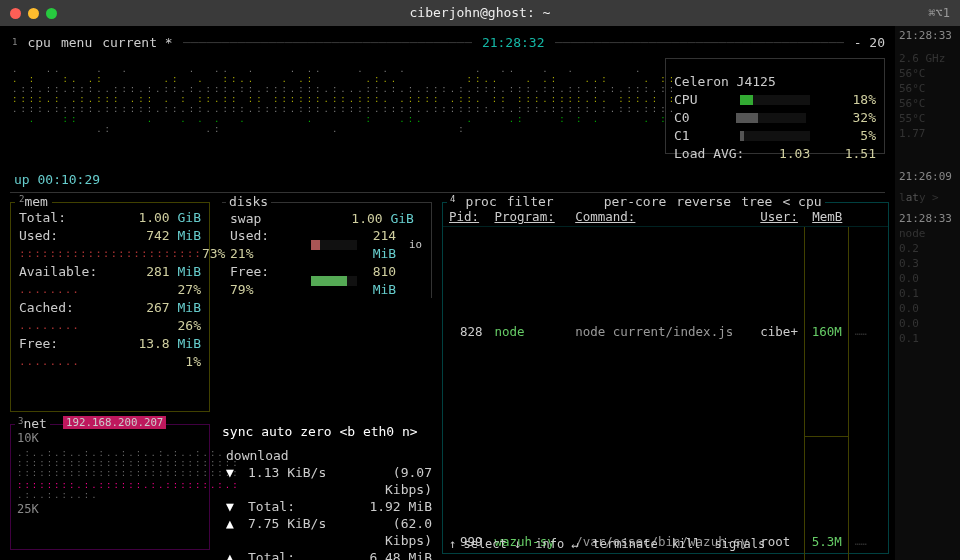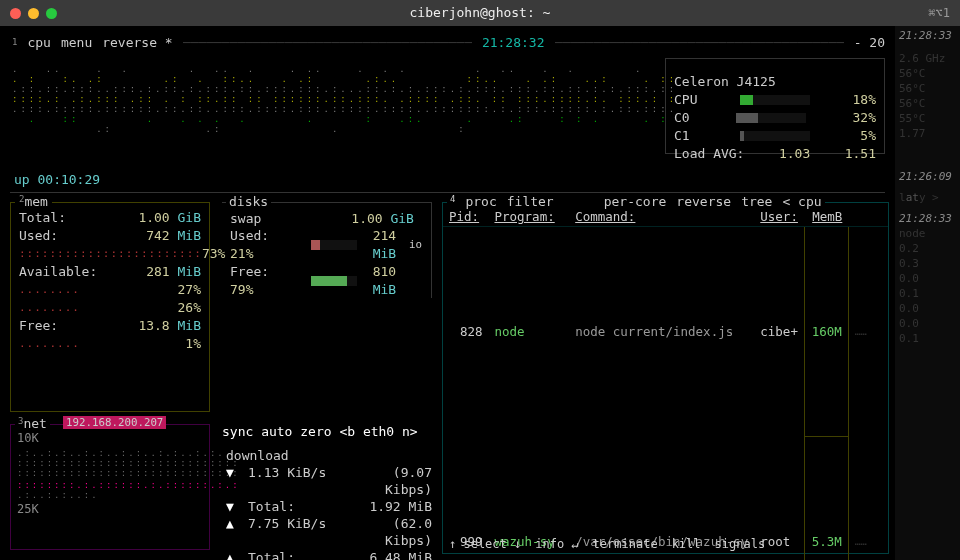"reverse *" span.hdrtab { text: reverse -> current }
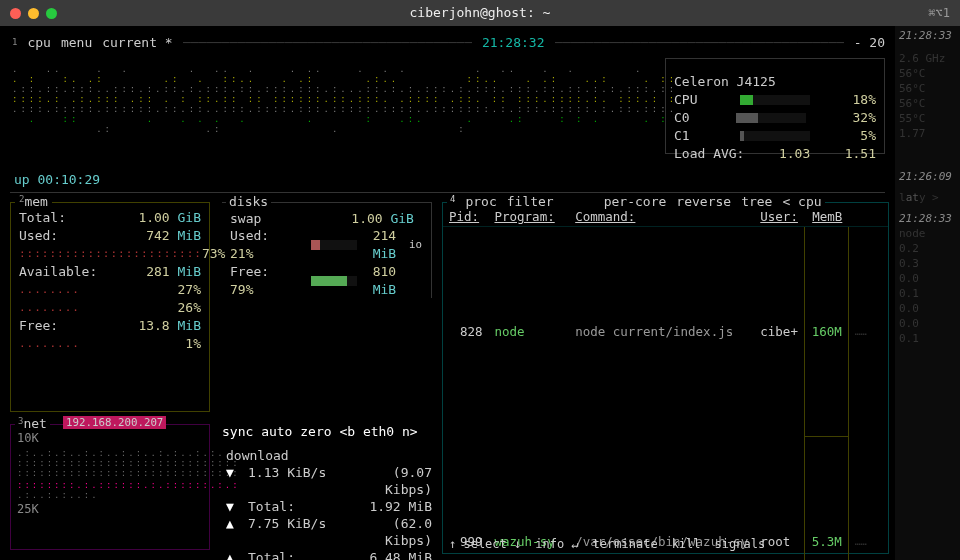"21:28:33" .rsb .ts { font-style: italic -> none }
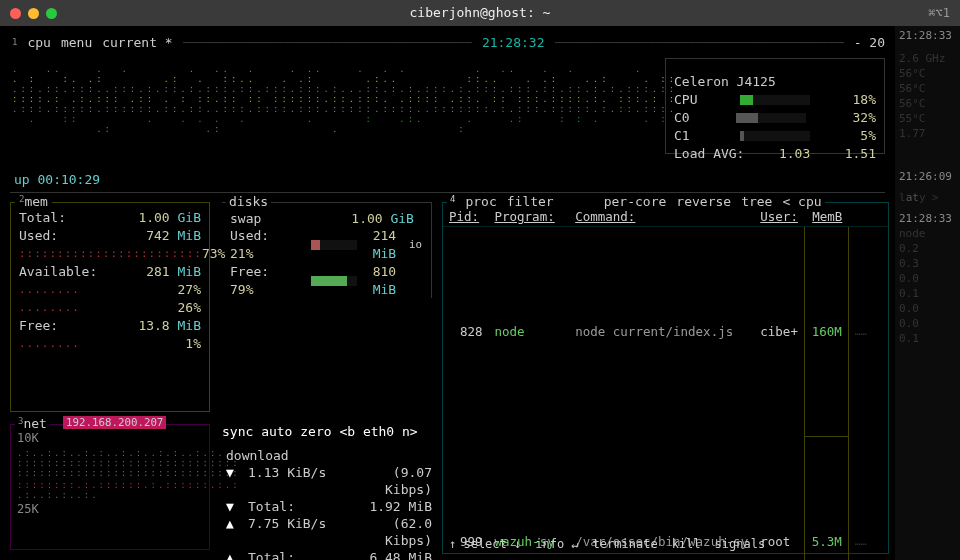"Cached:" div.row { html: none -> <div> <span>Cached:</span> <span><span>267</span> <span>MiB</span></span> </div> }
